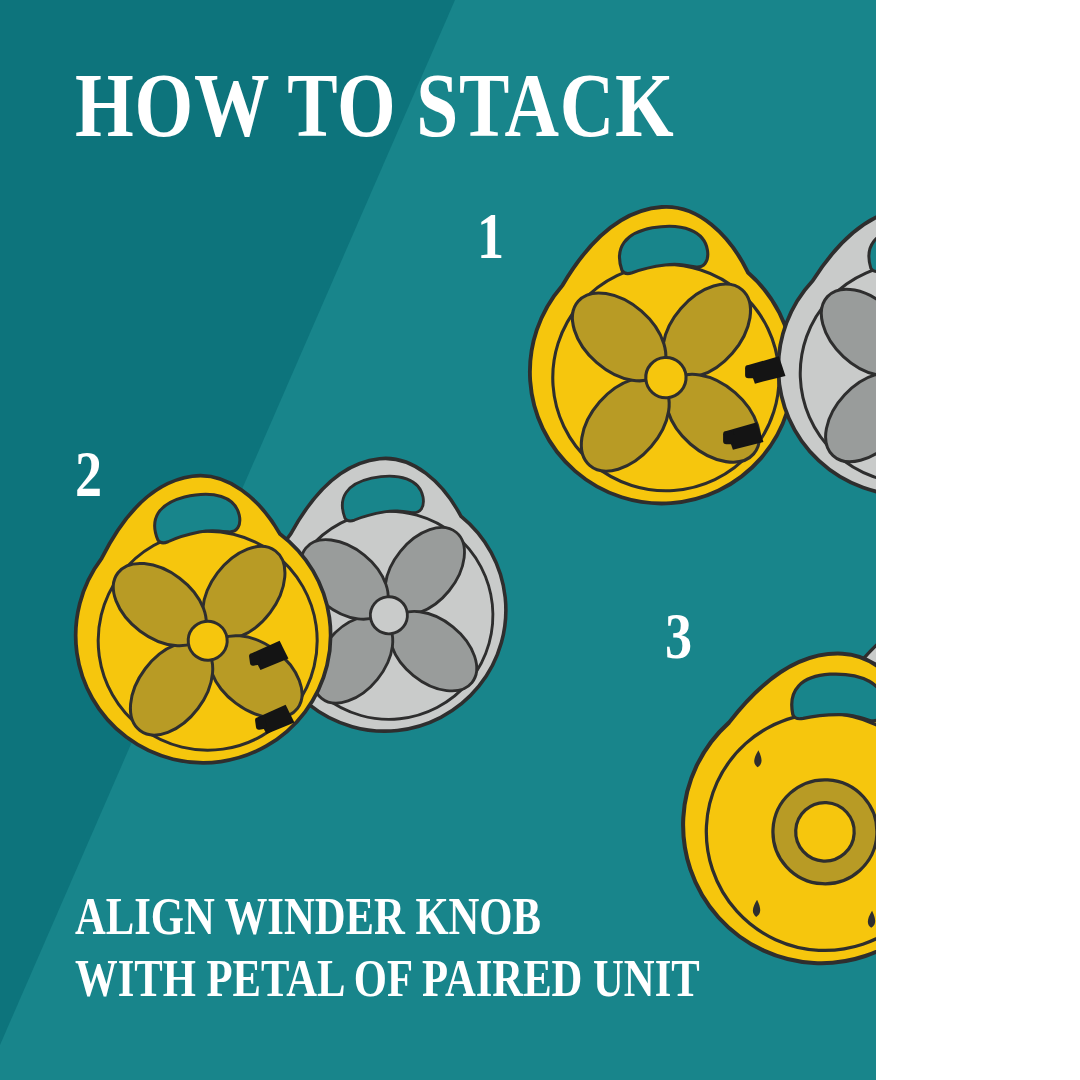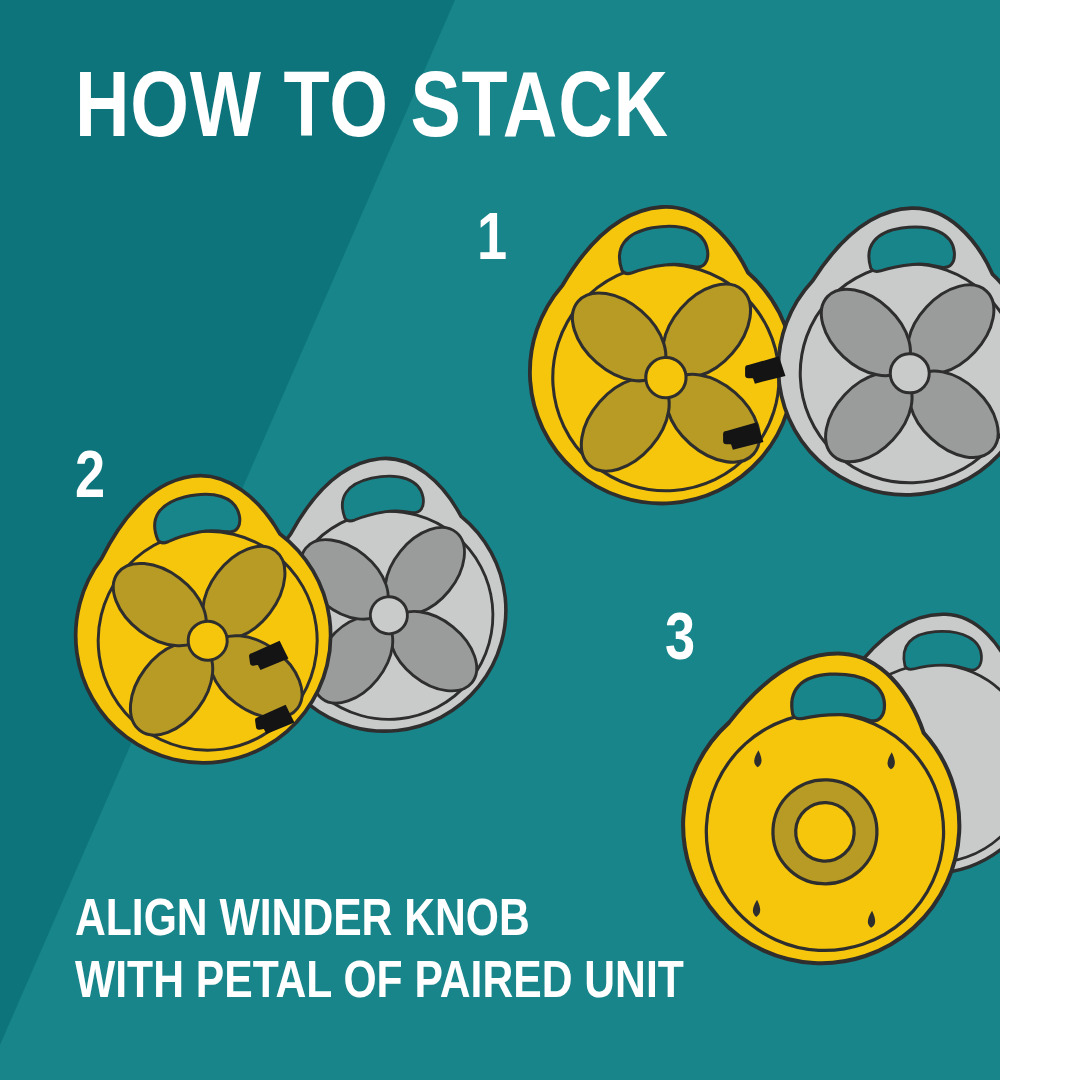"HOW TO STACK" .poster { font-family: Liberation Sans, sans-serif -> Liberation Serif, serif; width: 1000px -> 876px }
